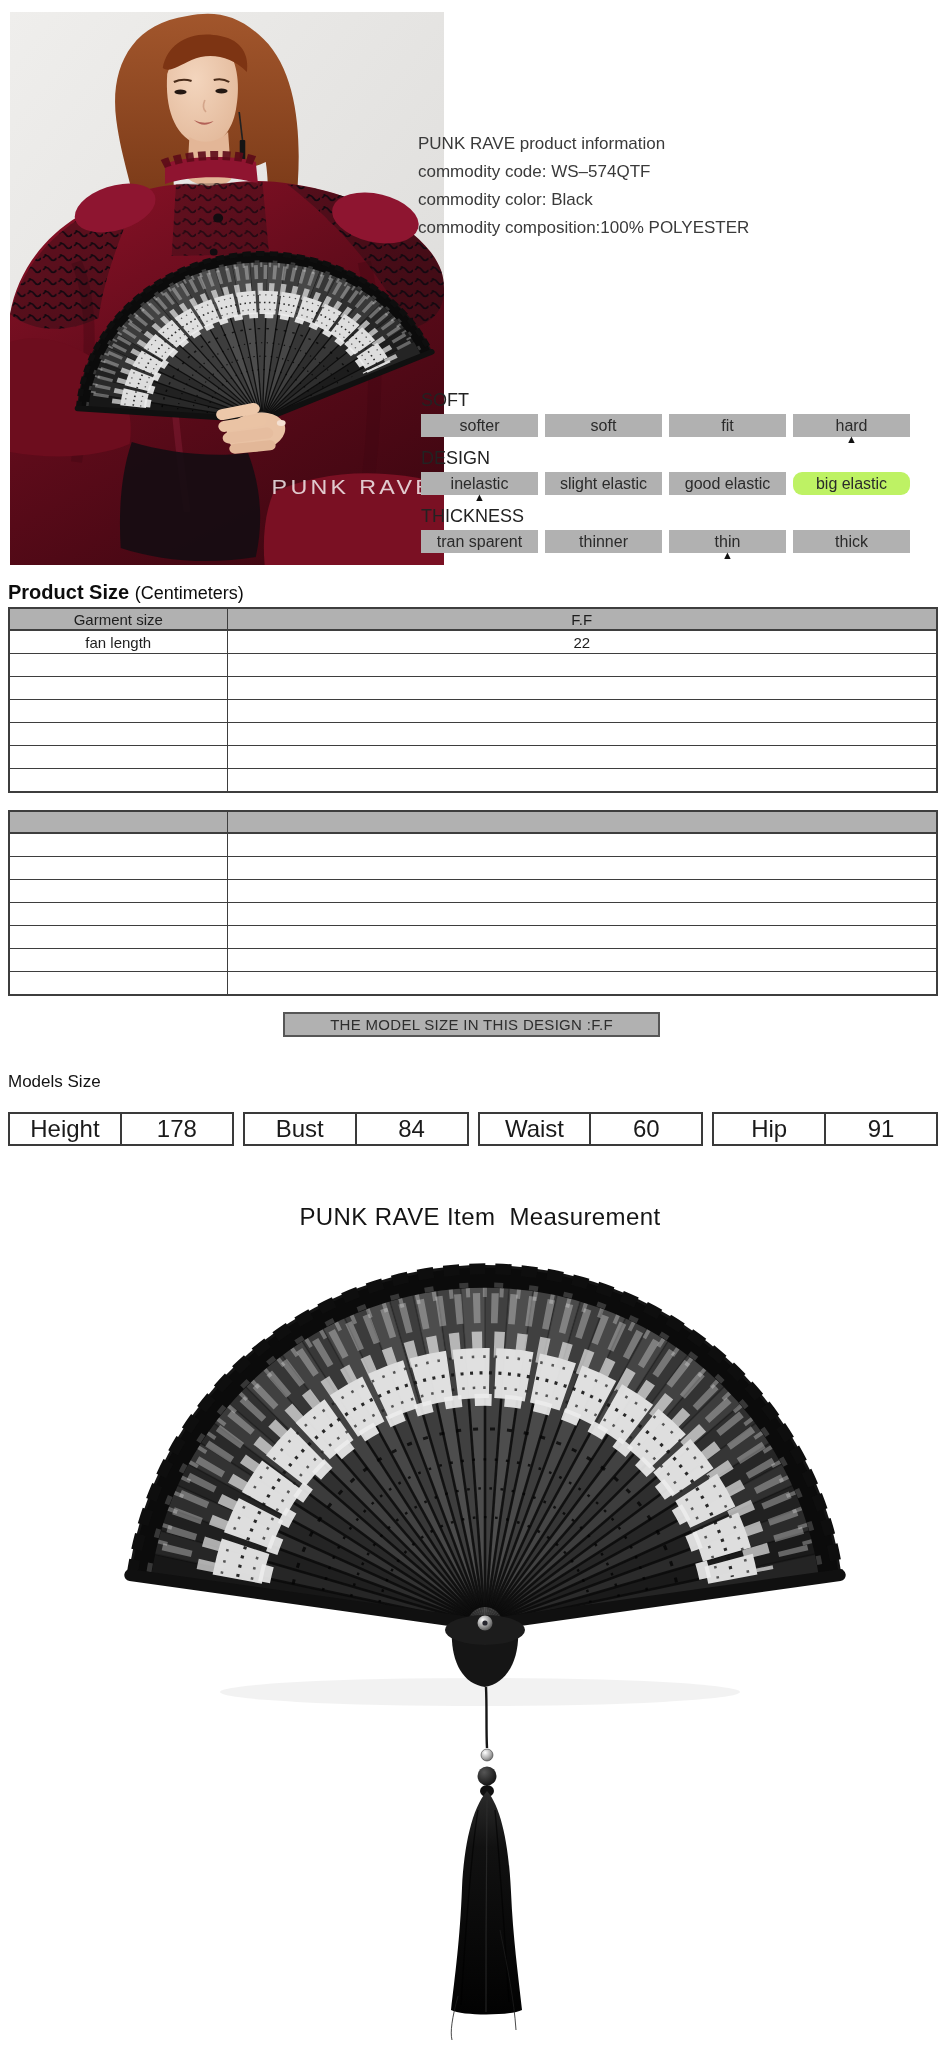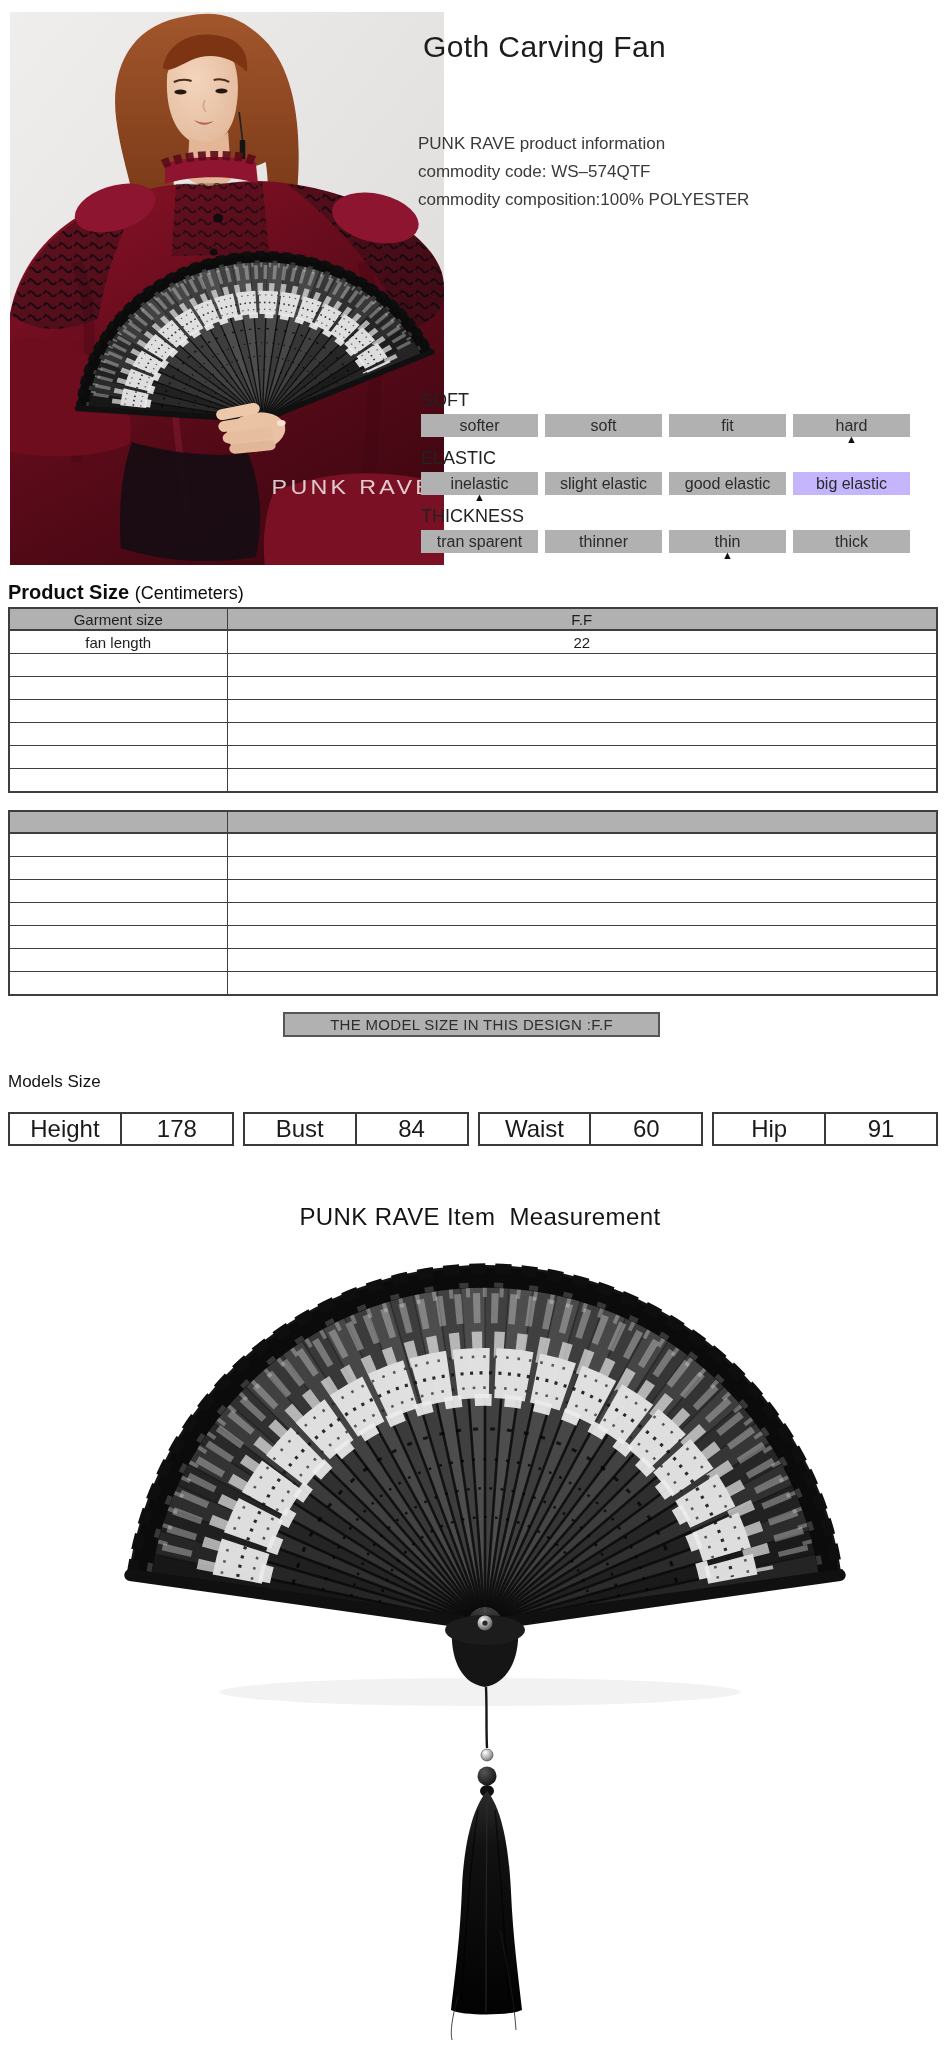"Goth Carving Fan" h1.title { html: <h1>Goth Carving Fan</h1> -> none }
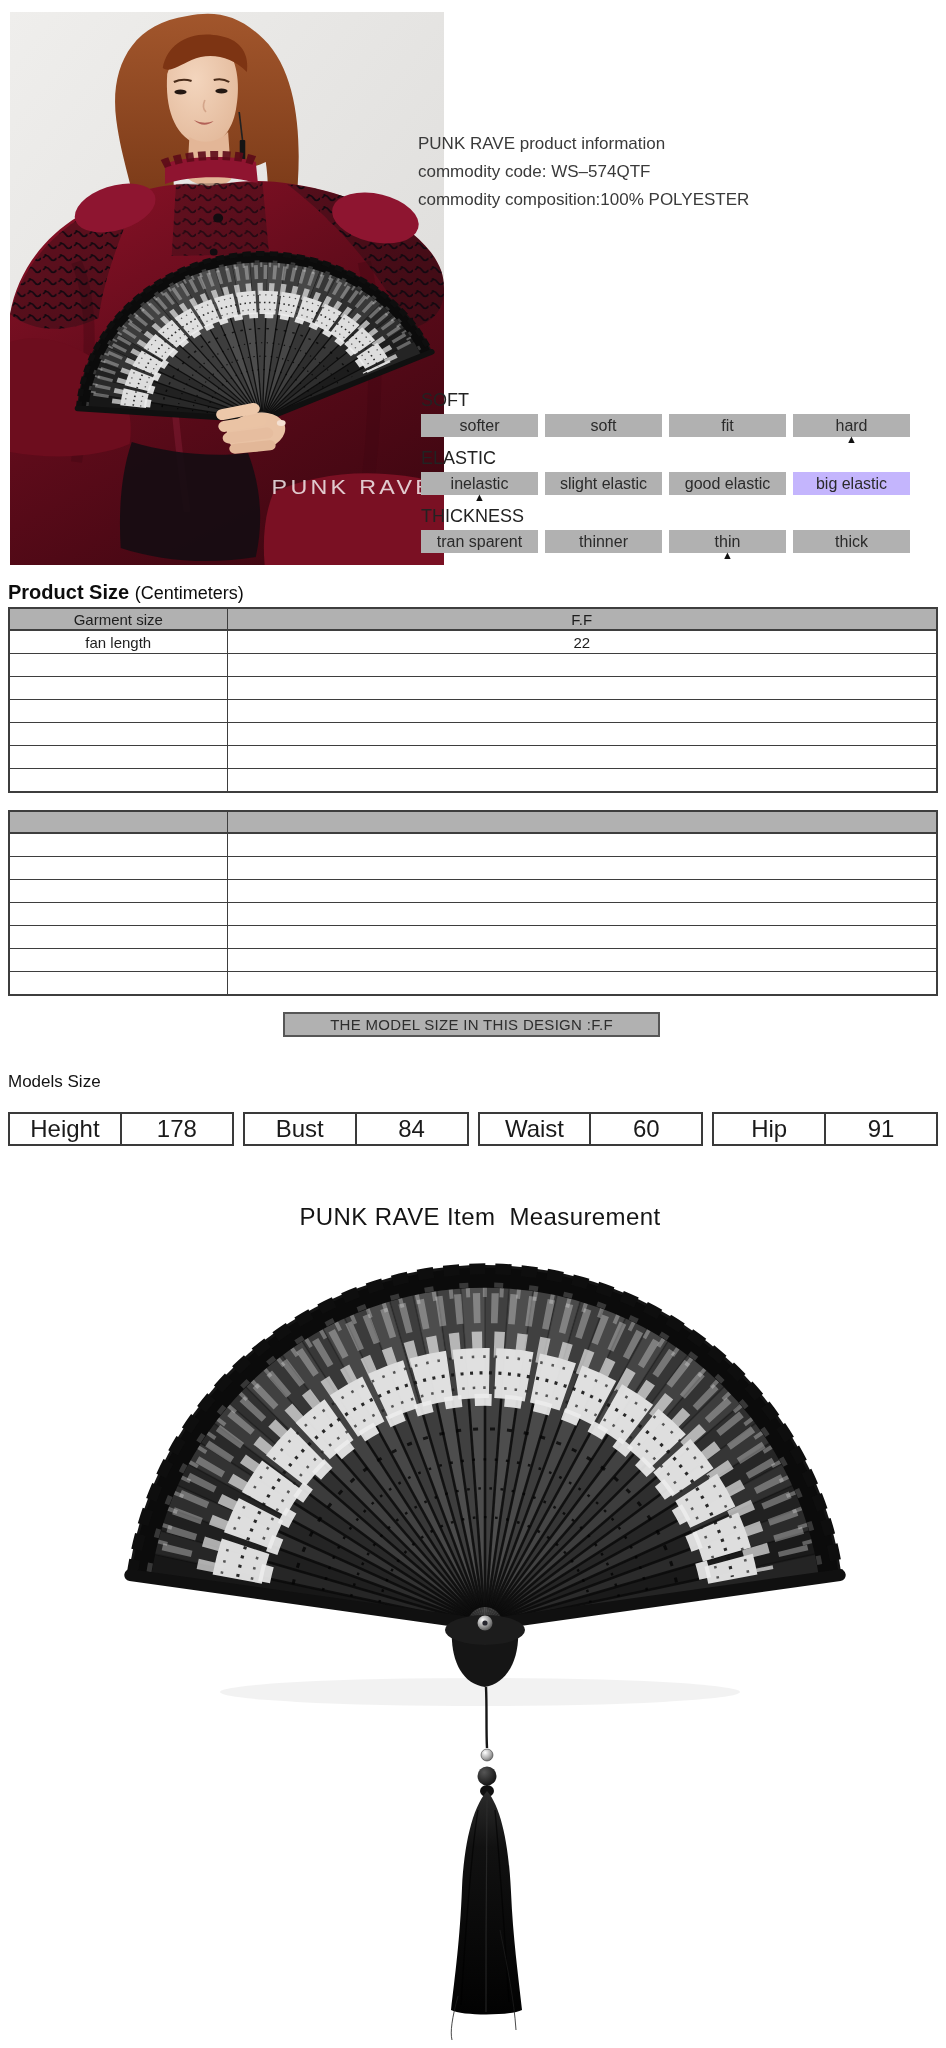"commodity color: Black" div { html: none -> <div>commodity color: Black</div> }
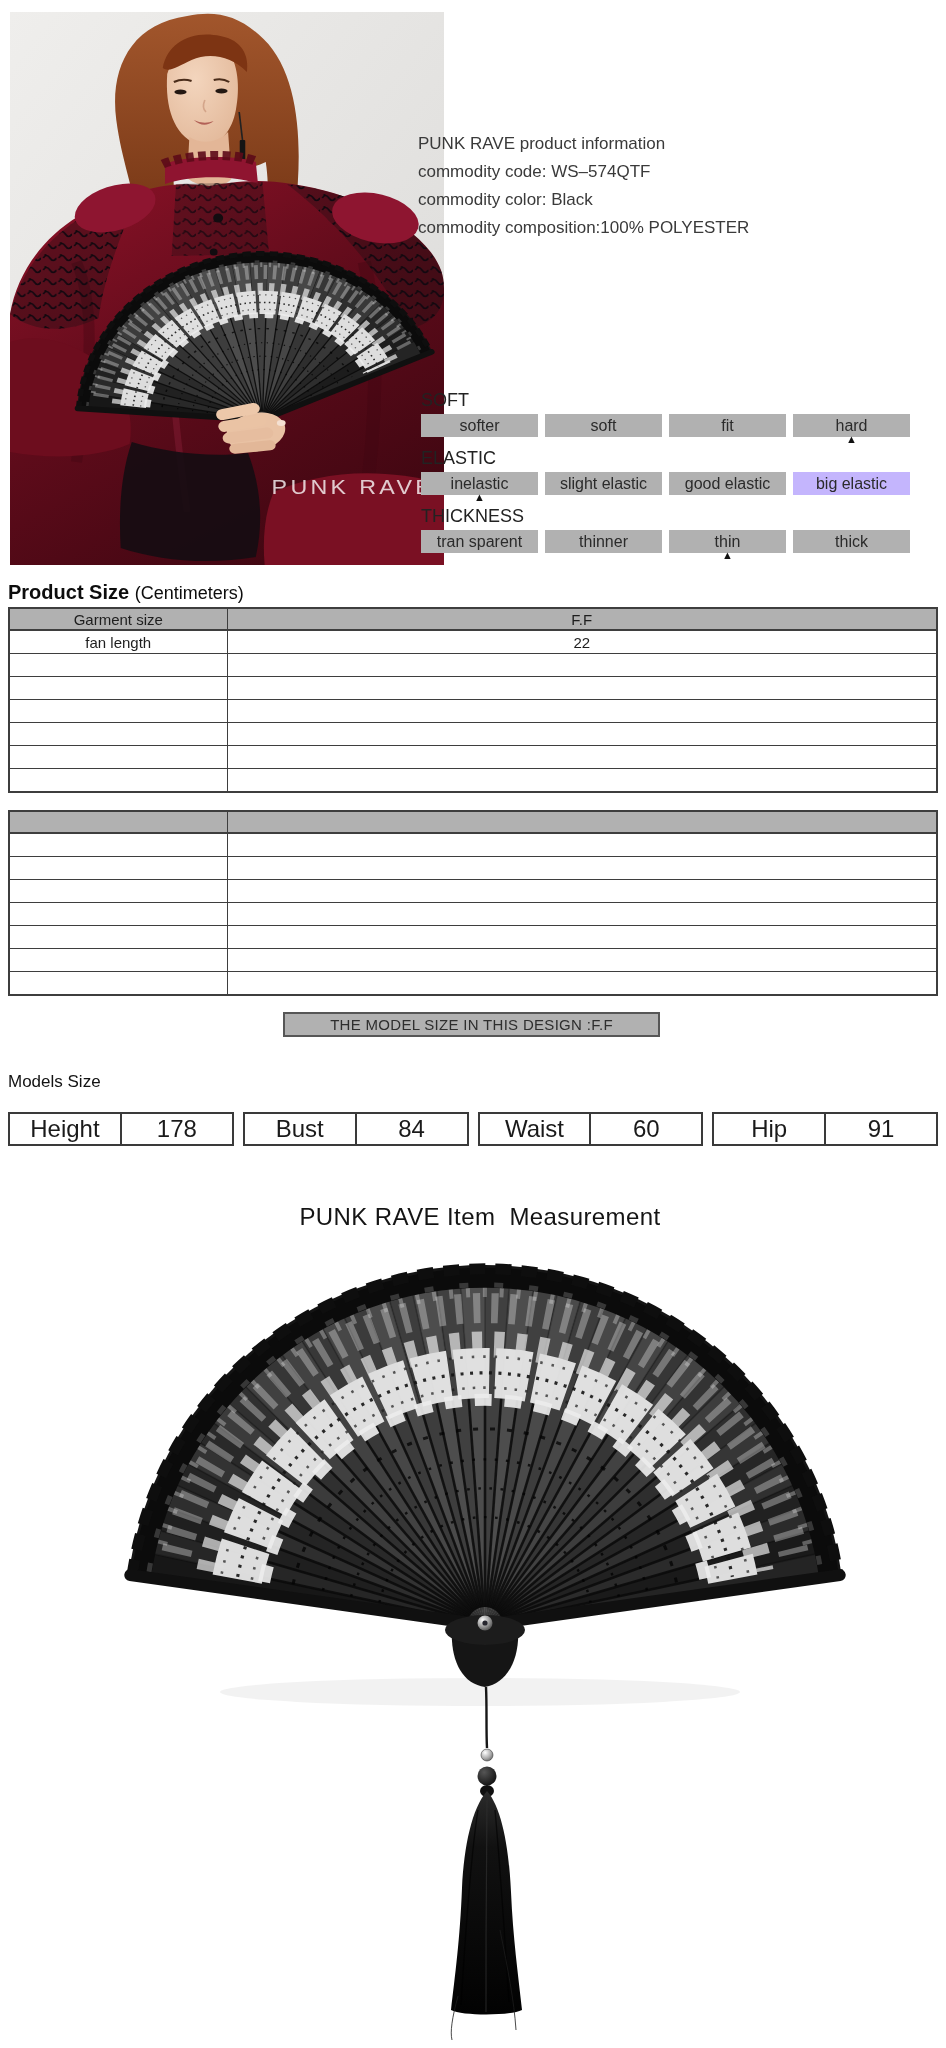"ELASTIC" div.scale-label { text: ELASTIC -> DESIGN }
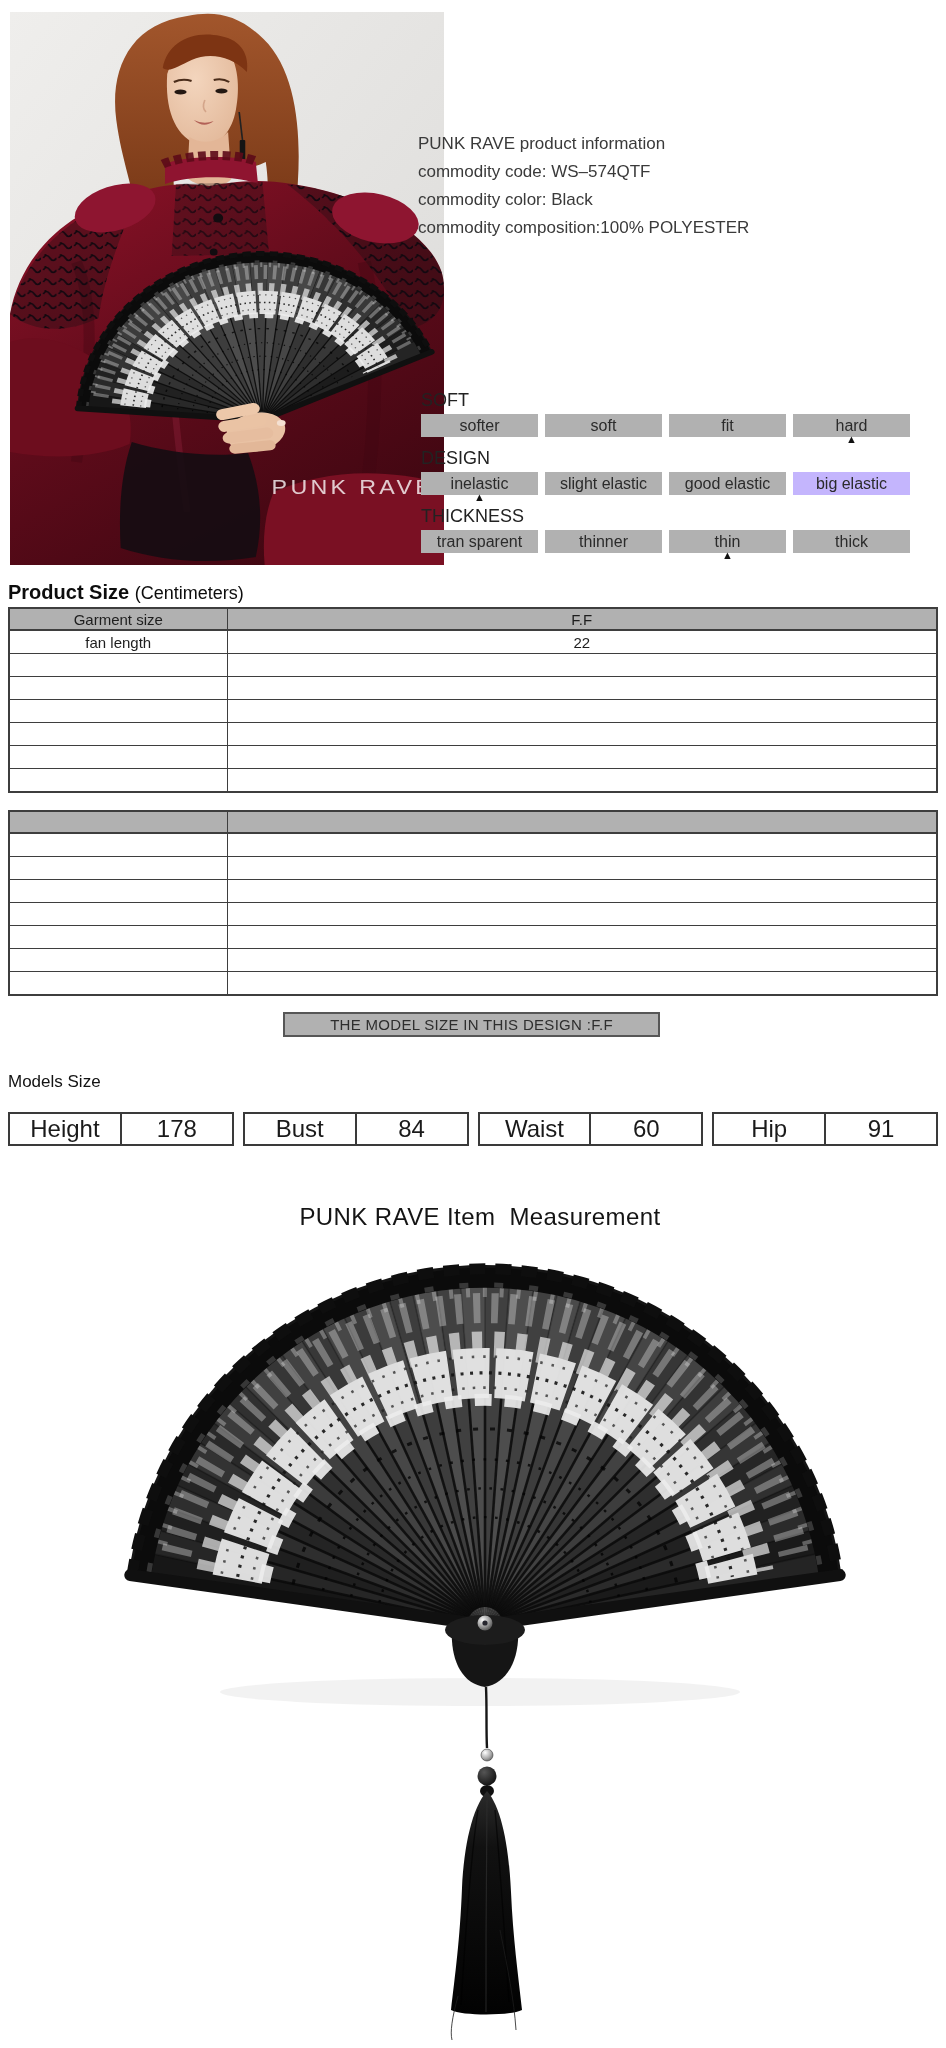"big elastic" div.scale-cell { background: #c4b5fd -> #bef264; border-radius: none -> 9px }
